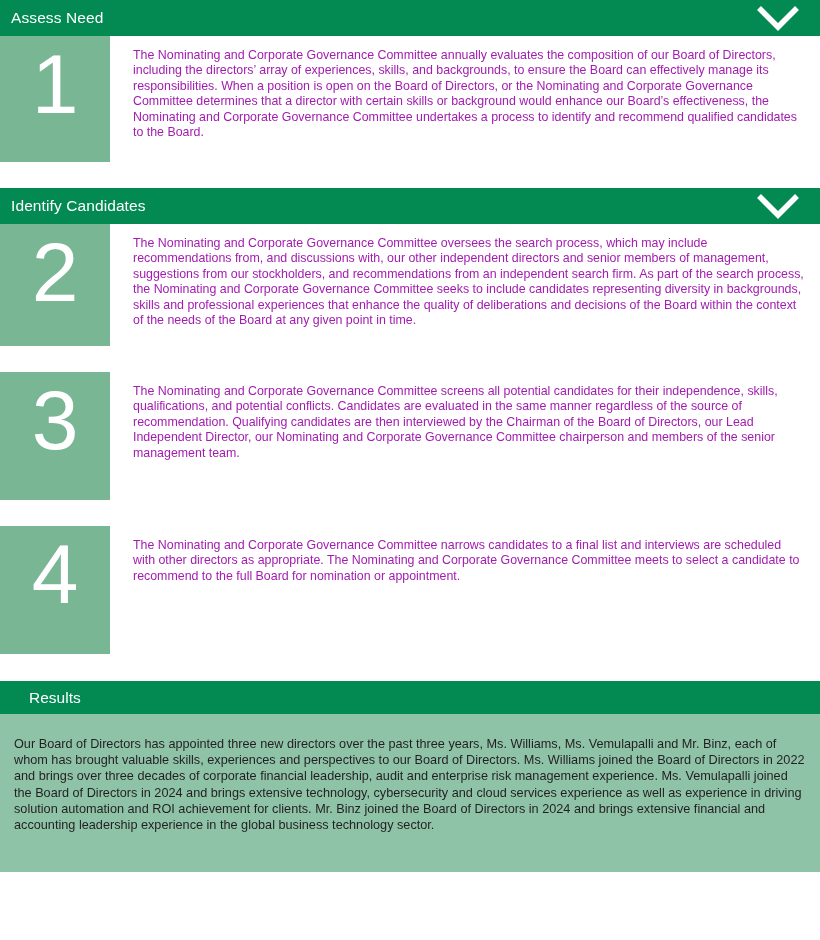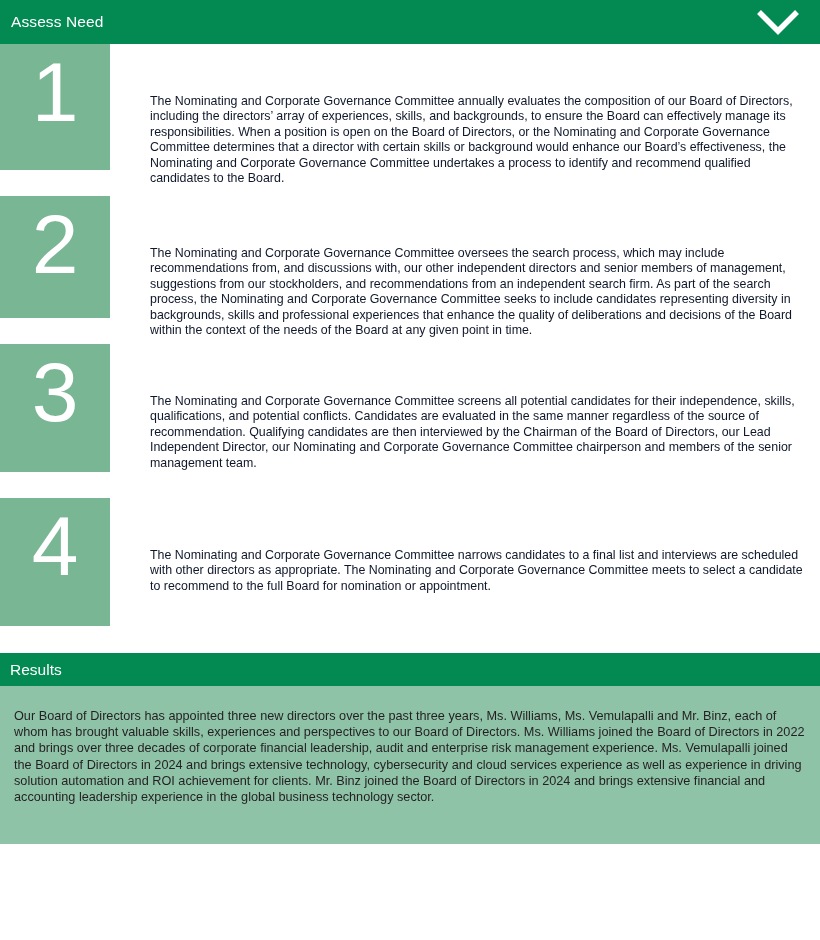"Assess Need" .step-header { height: 44px -> 36px }
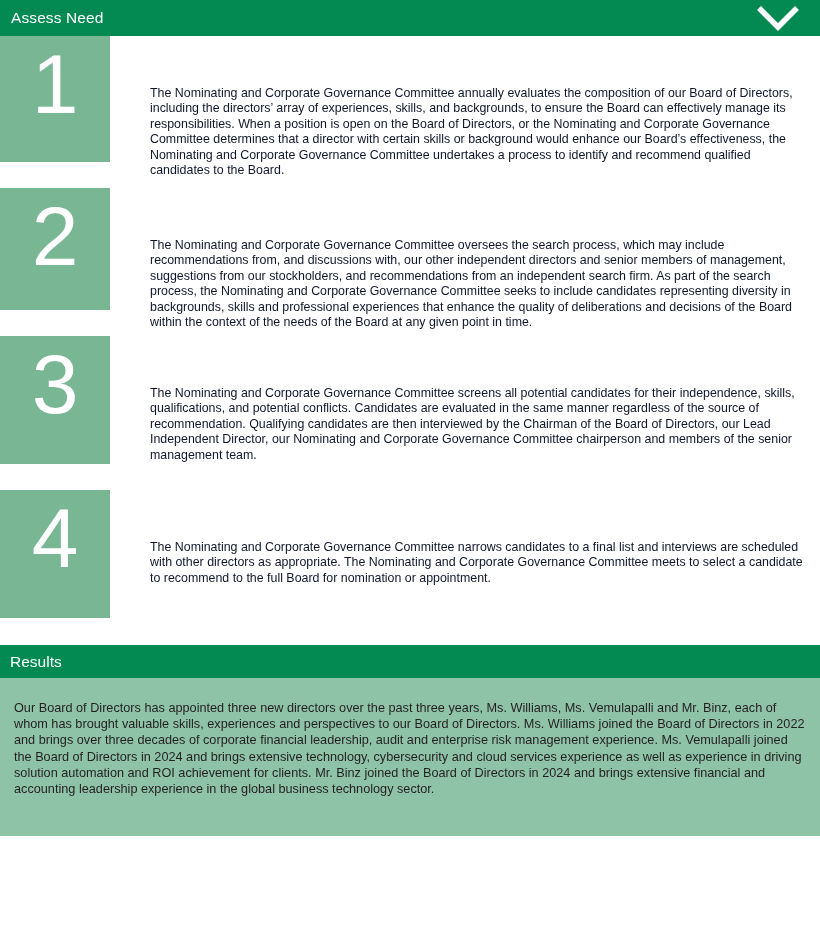"The Nominating and Corporate Governance" .step-text { color: #0f172a -> #a21caf; margin-top: 38px -> none; padding: 12px 15px 10px 40px -> 12px 15px 10px 23px }
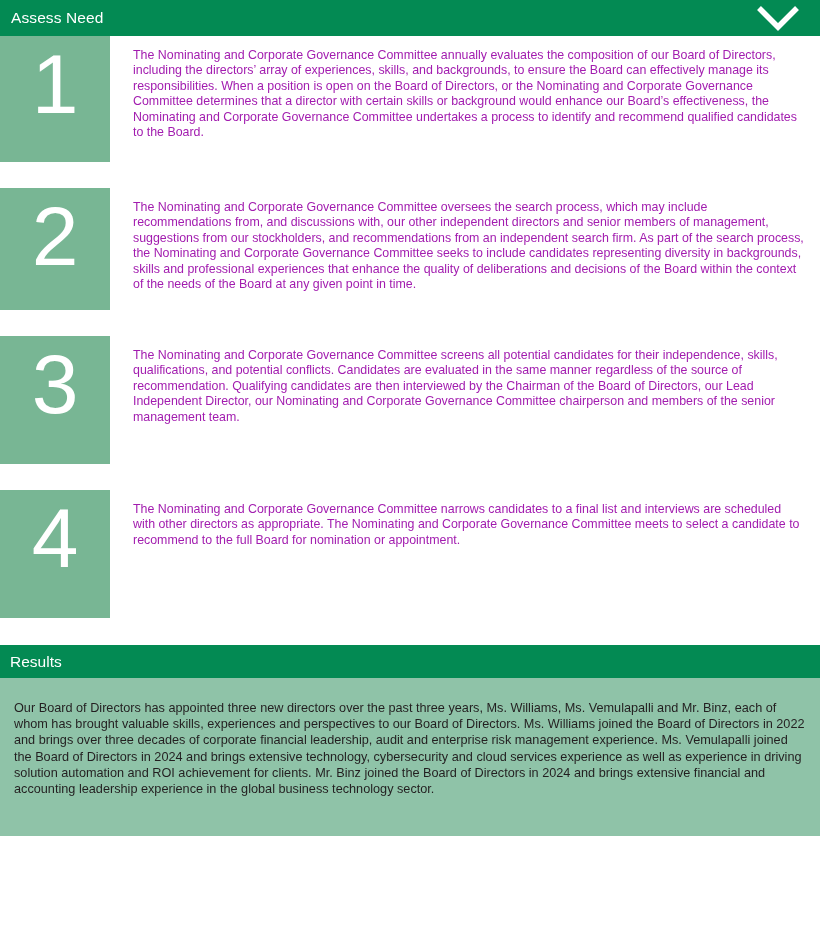"Identify Candidates" div.step-header { html: none -> <div> <span>Identify Candidates</span> <span> <svg> <polyline></polyline> </svg> </span> </div> }
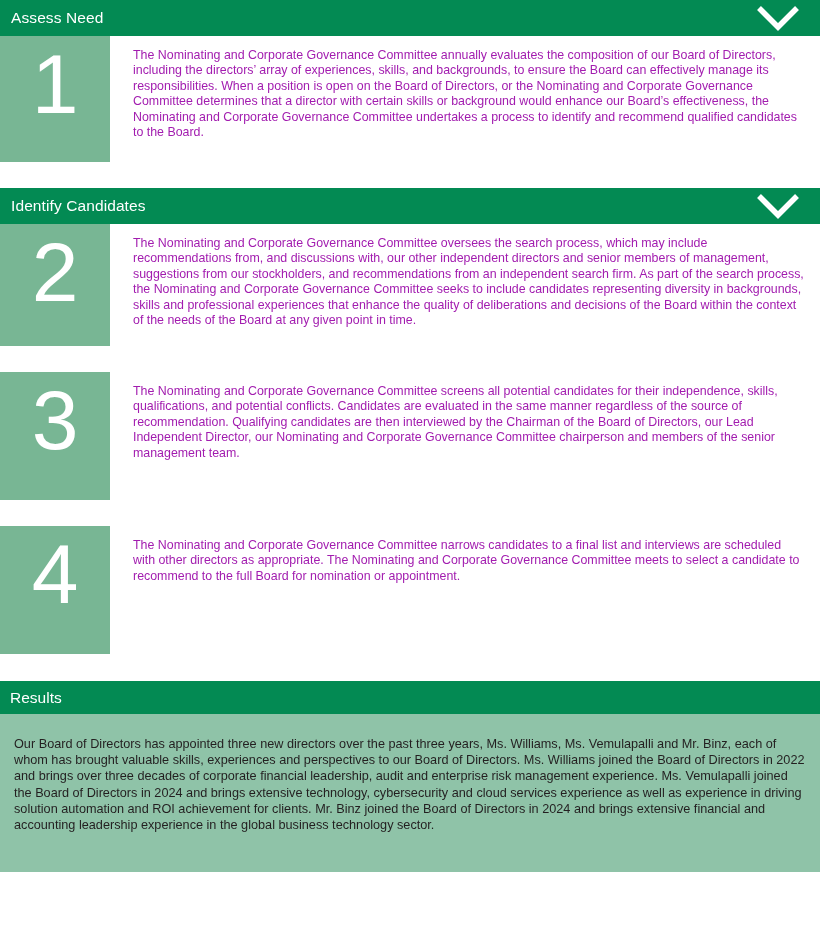"Results" .results-header { padding-left: 10px -> 29px }
